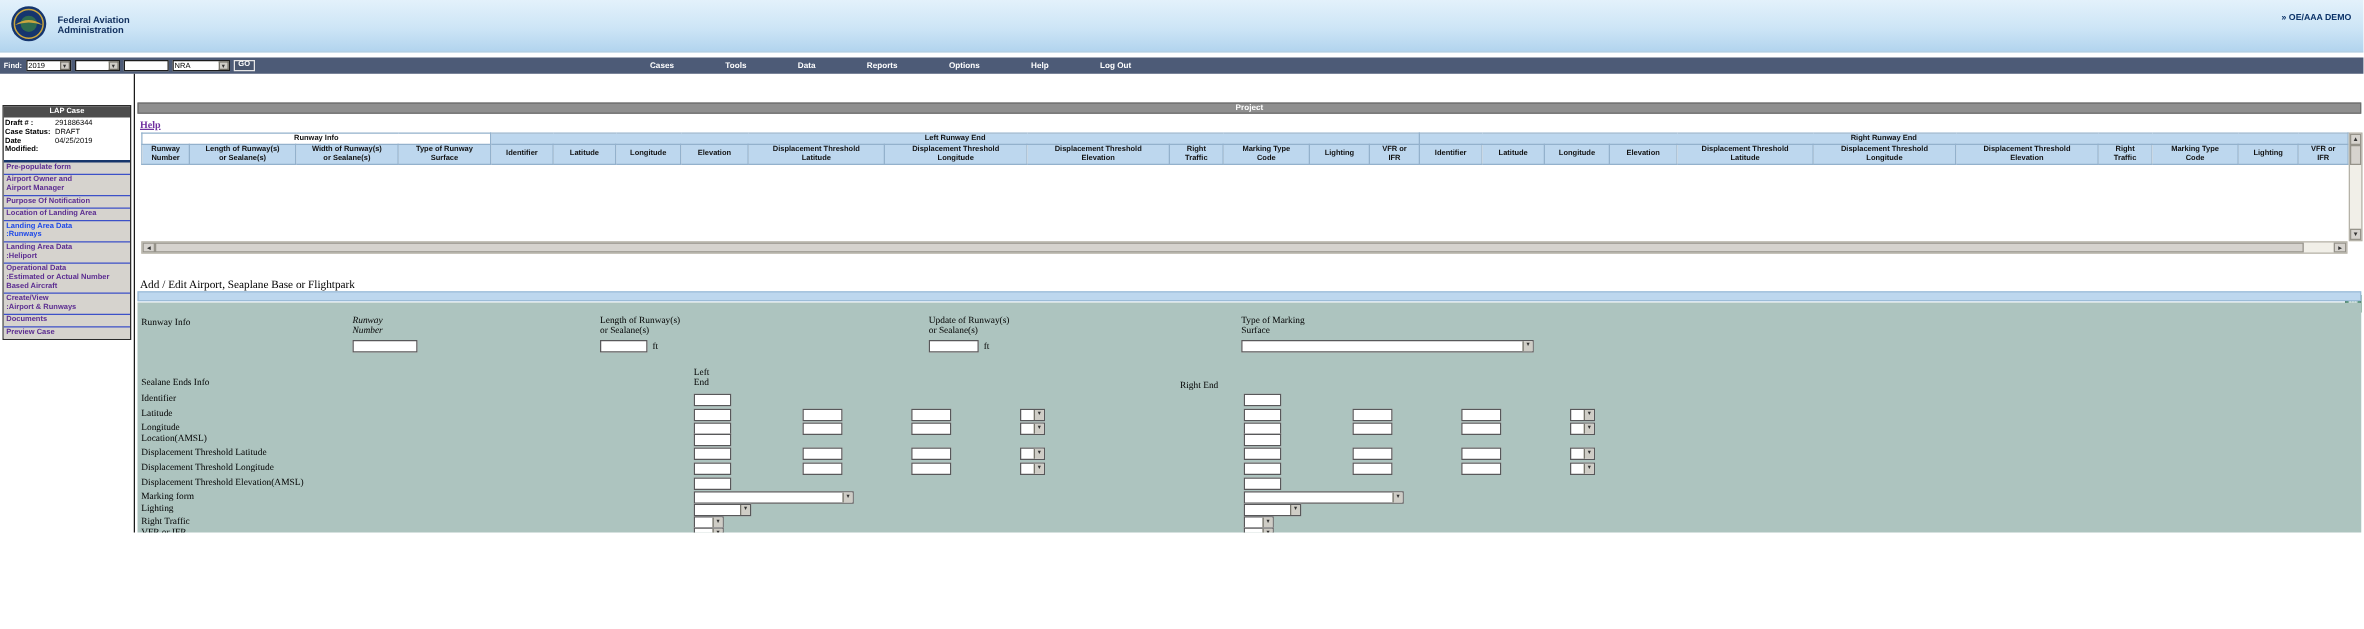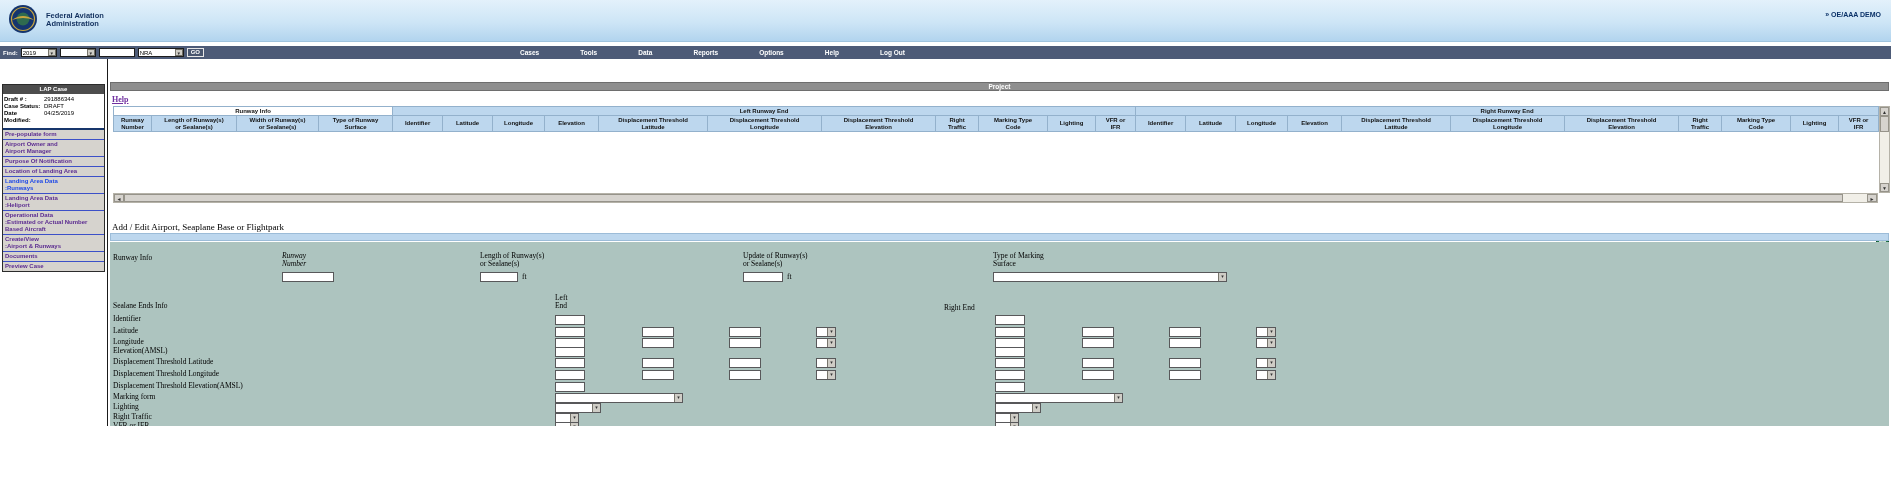"Elevation(AMSL)" div.frm-label { text: Elevation -> Location }
